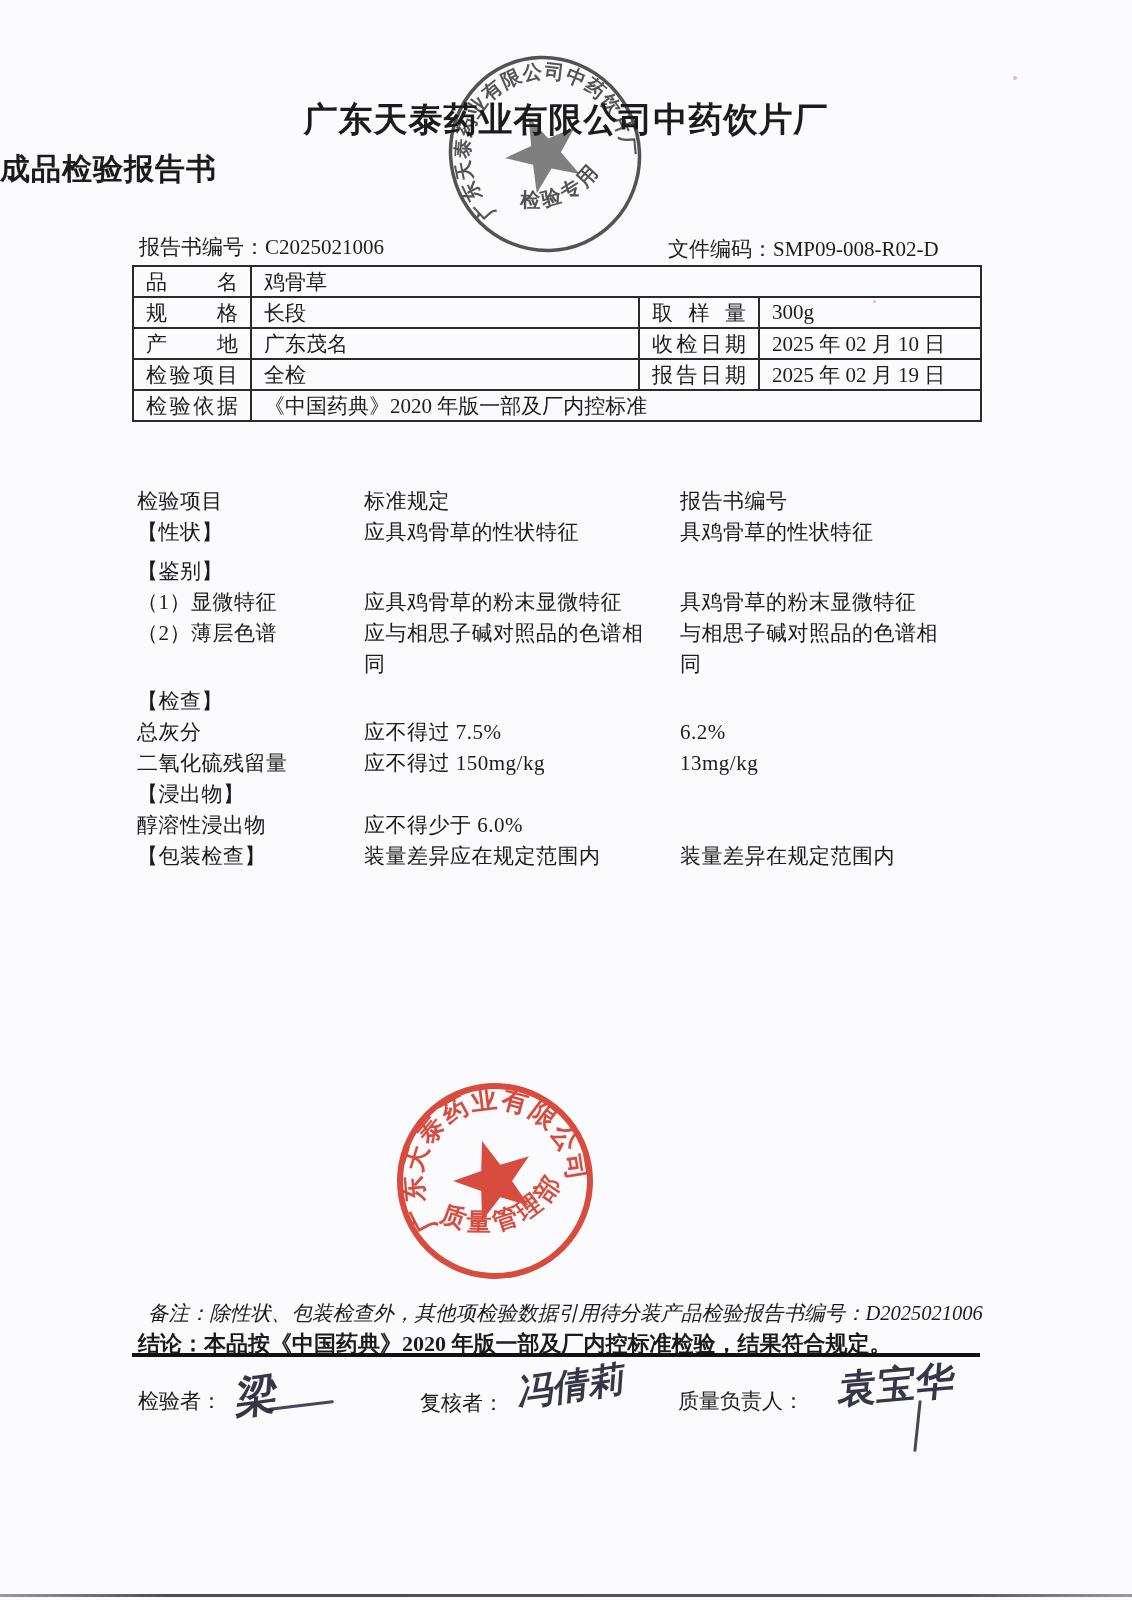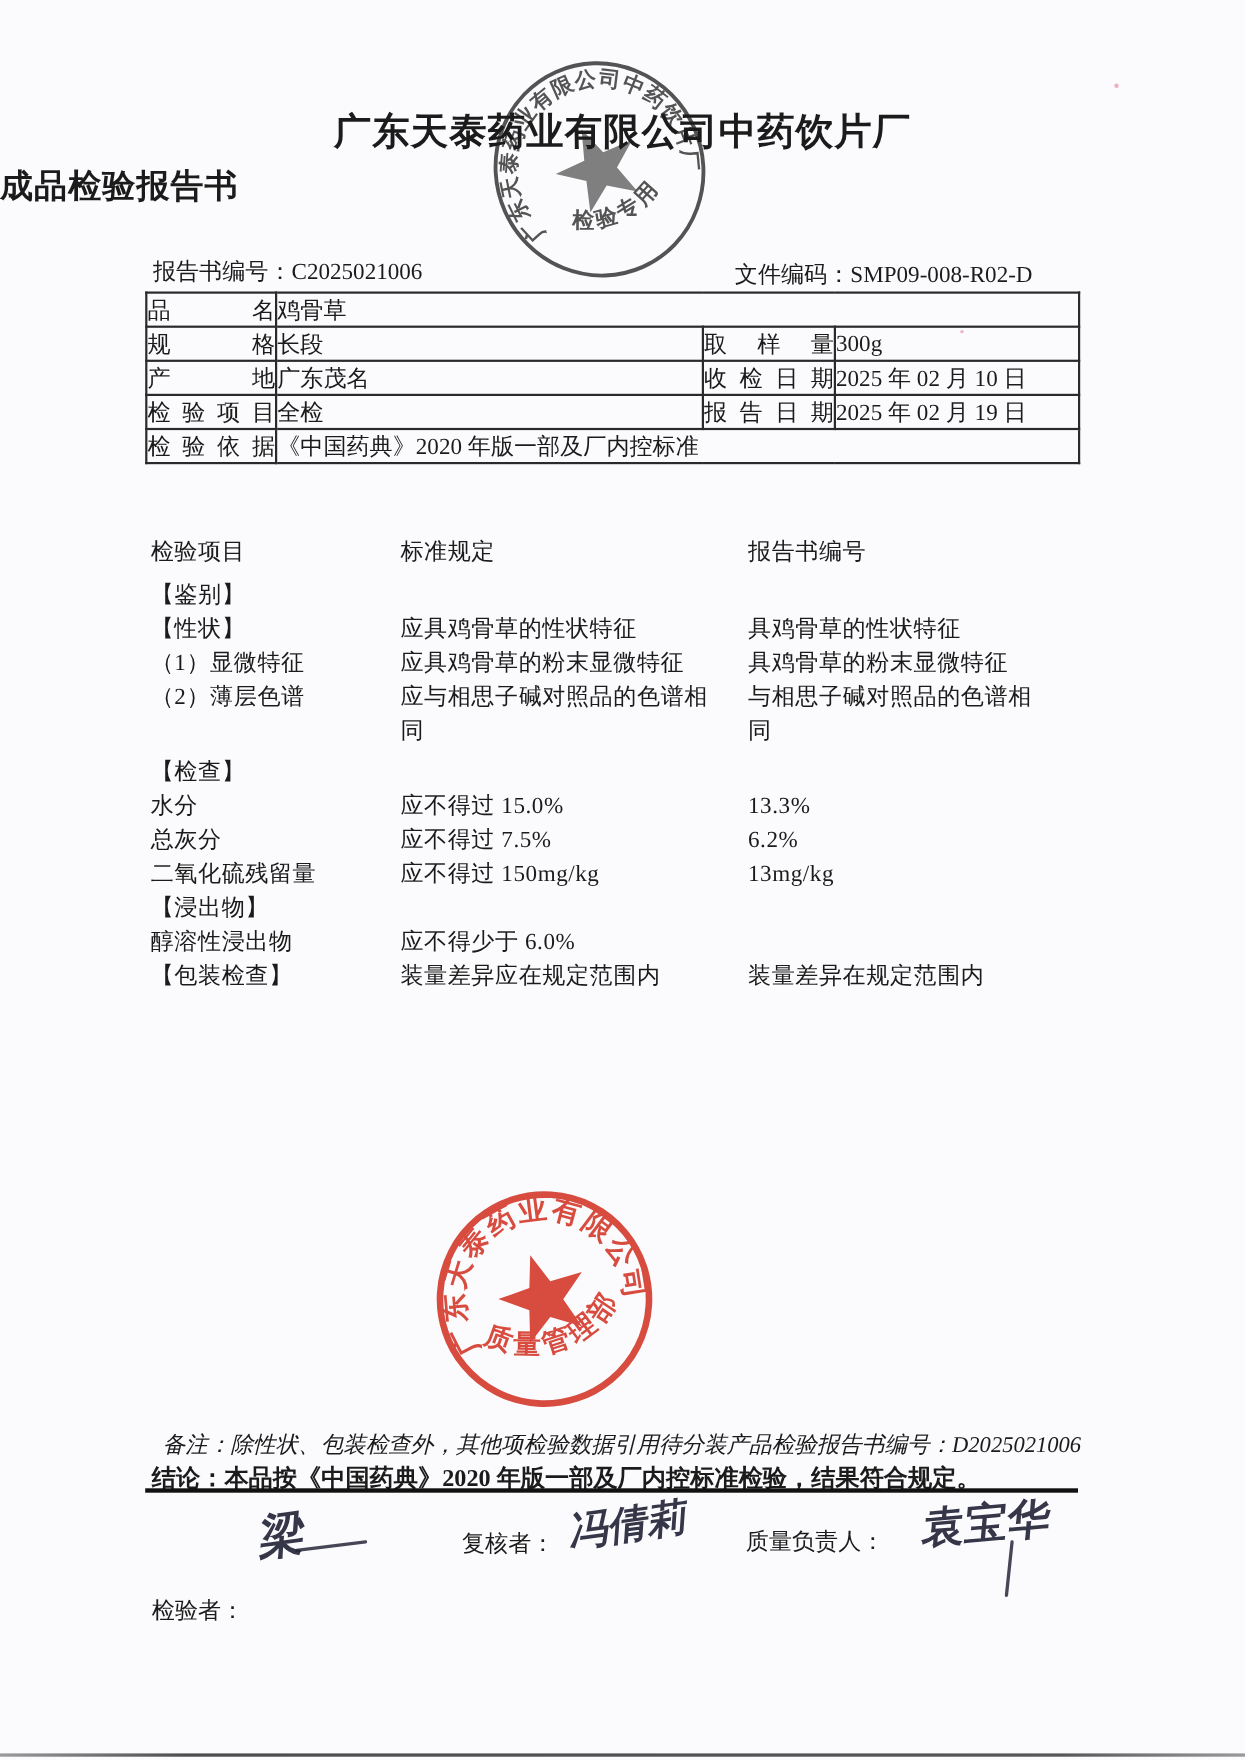"品名" table.info td { padding: 0 0 -> 0 12px }
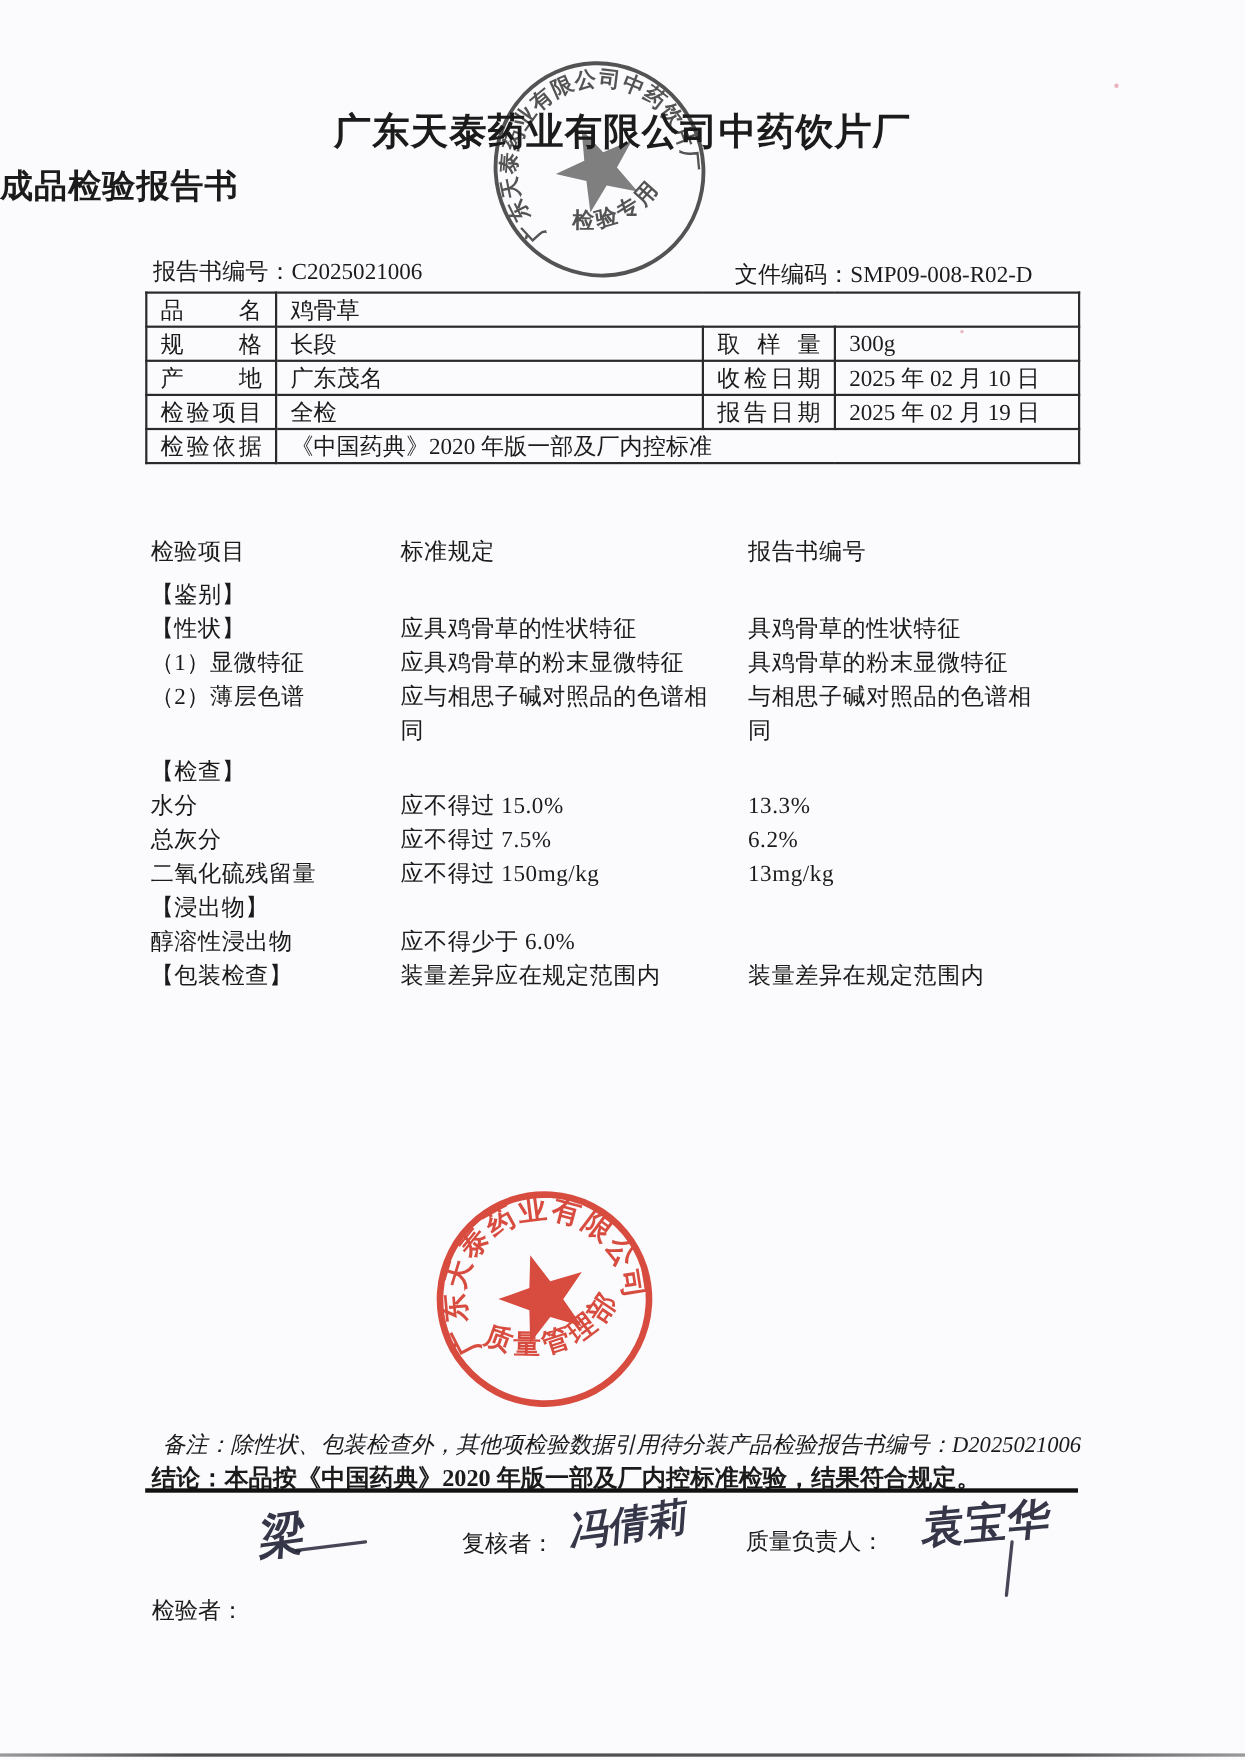"【鉴别】" div.r-row { order: before "【性状】" -> after "【性状】" }
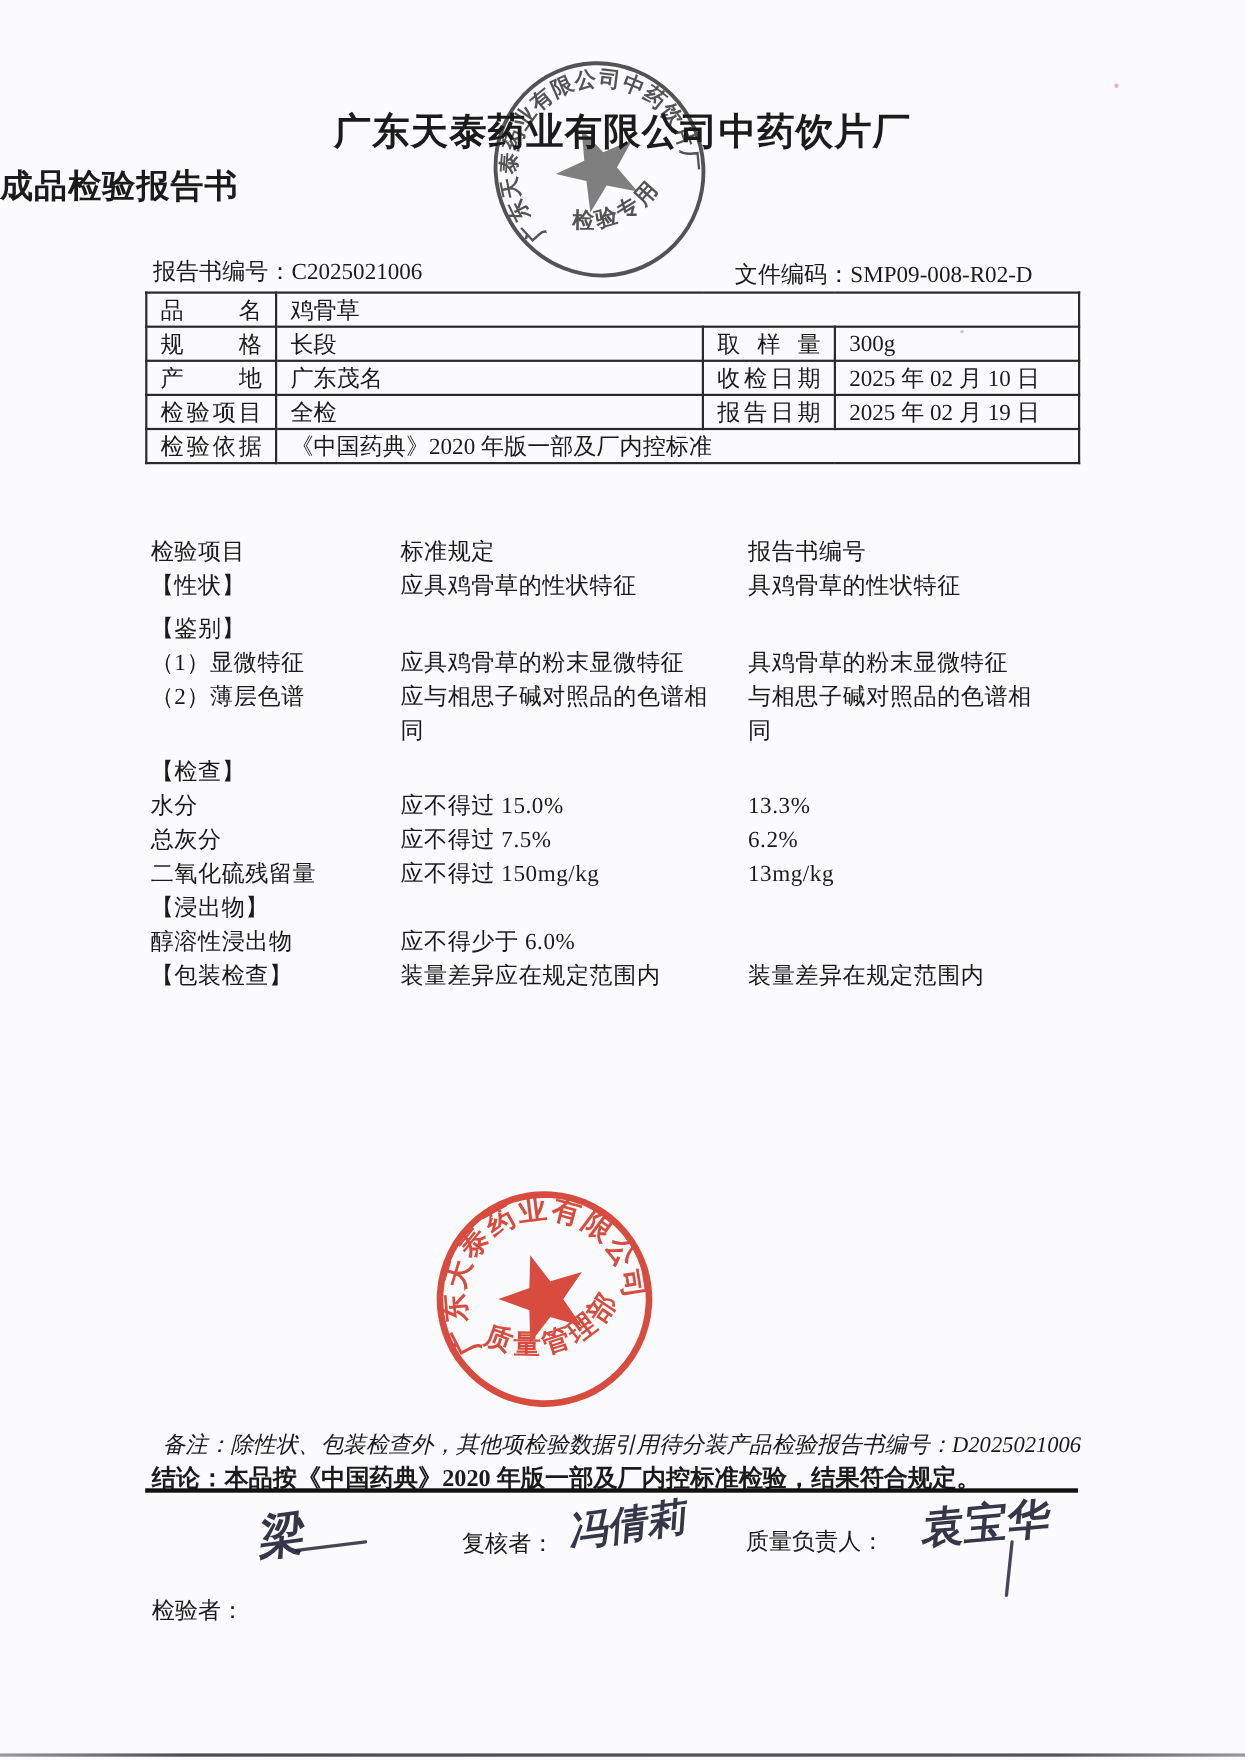"水分" div.r-row { html: <div> <div>水分</div> <div>应不得过 15.0%</div> <div>13.3%</div> </div> -> none }
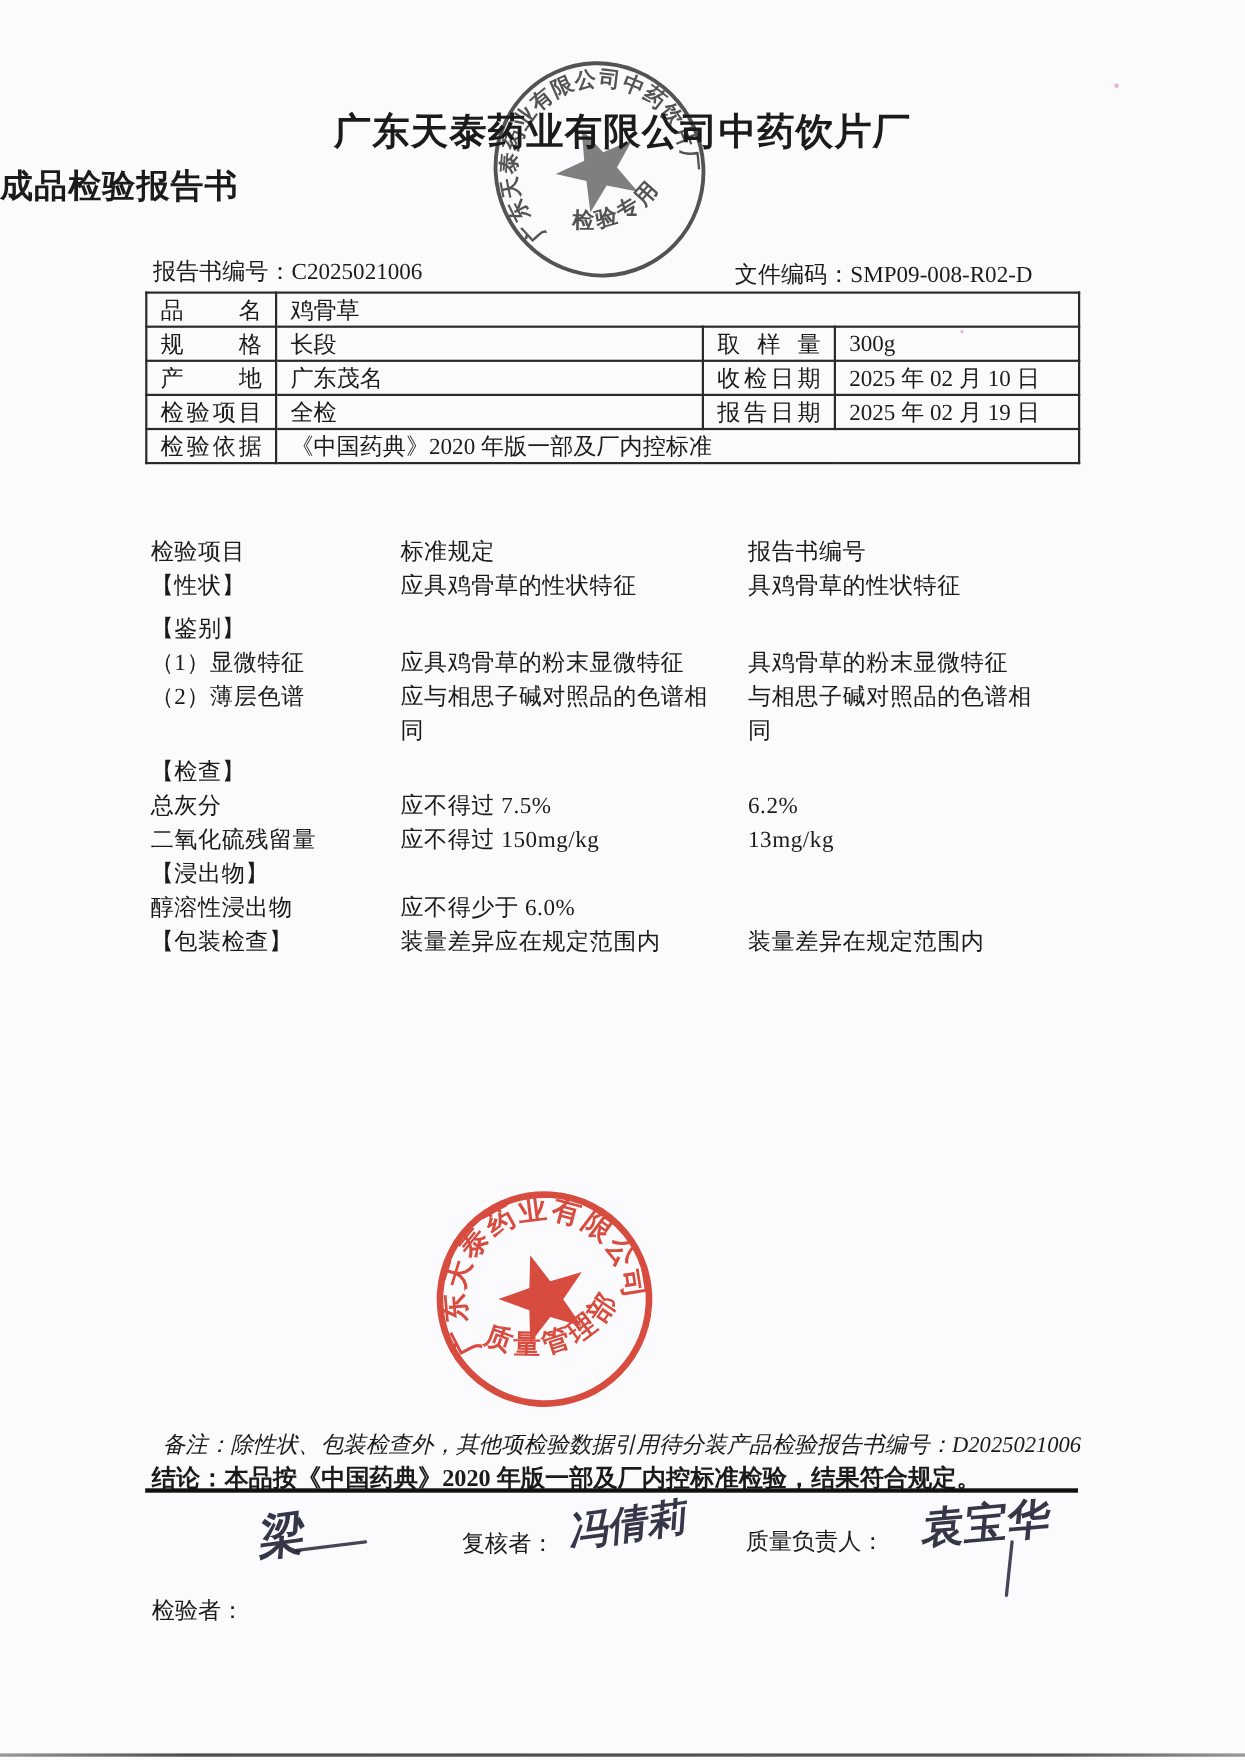"检验者：" div.sig-label { top: 1450px -> 1387px }
